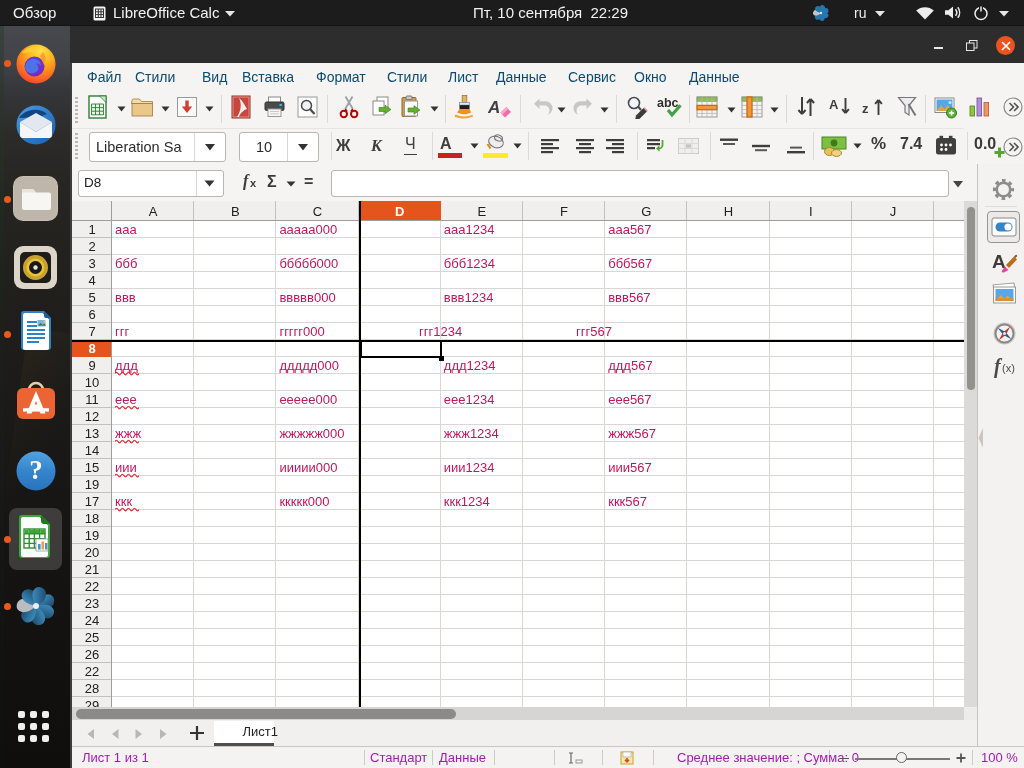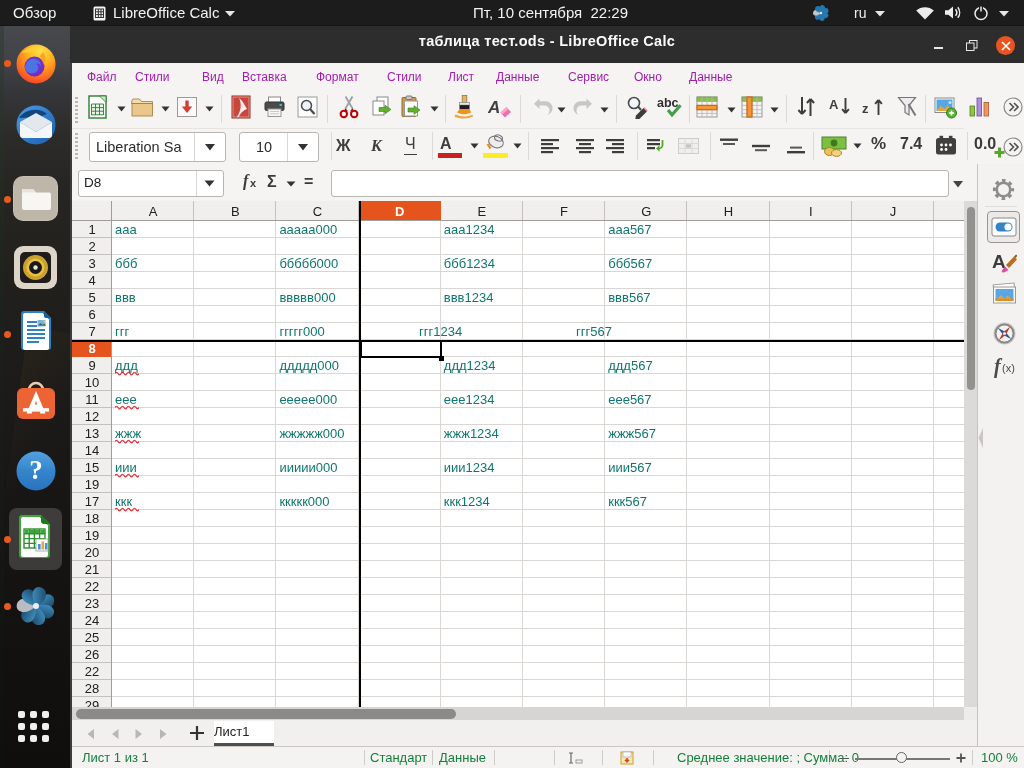"таблица тест.ods - LibreOffice Calc" div.ab { html: <div>таблица тест.ods - LibreOffice Calc</div> -> none }
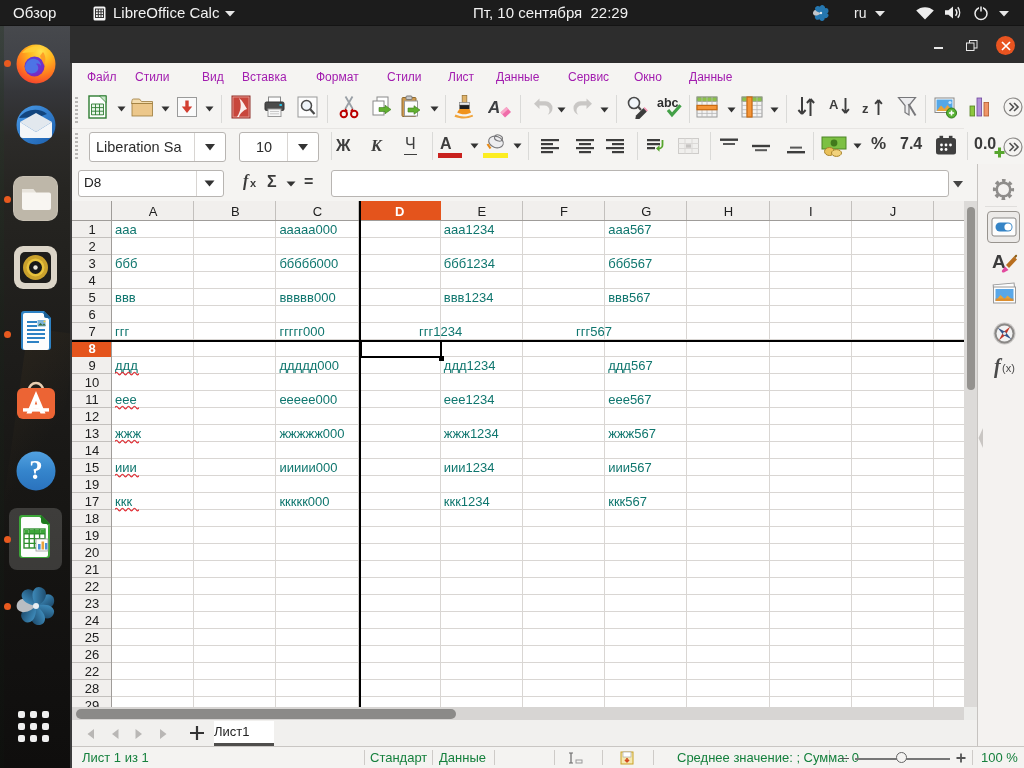"Файл" .mi { color: #a21caf -> #0c4a6e; font-size: 12px -> 14px }
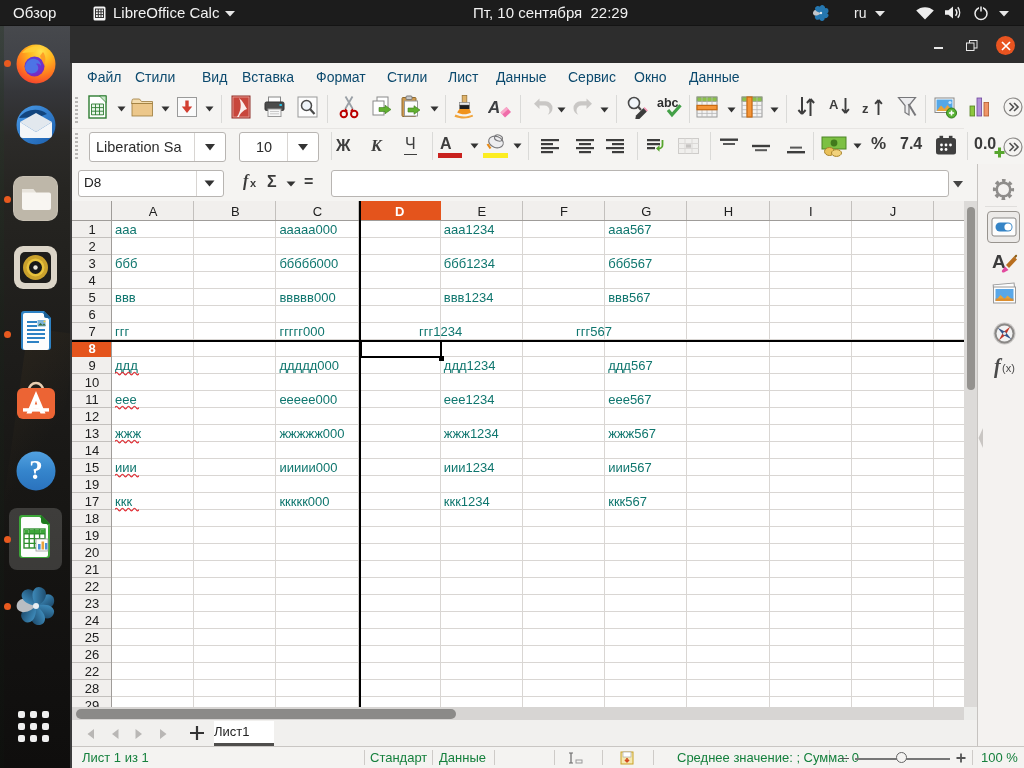"ааа" .ct { color: #0f766e -> #be185d }
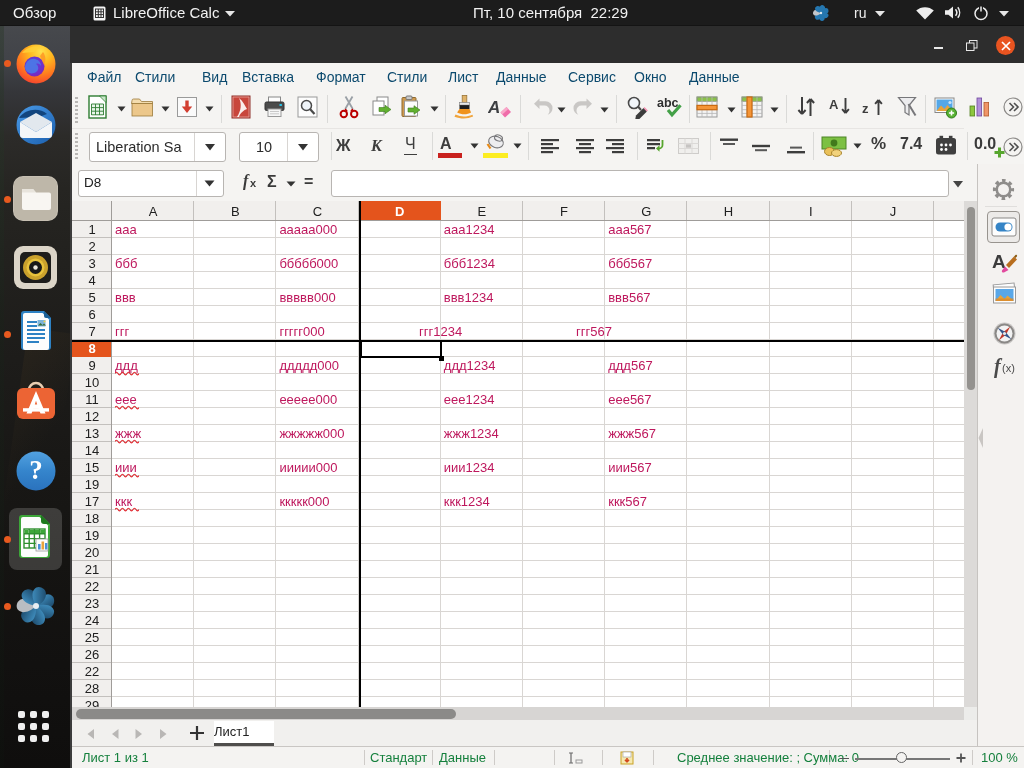"Лист1" div.ab { text-align: left -> right }
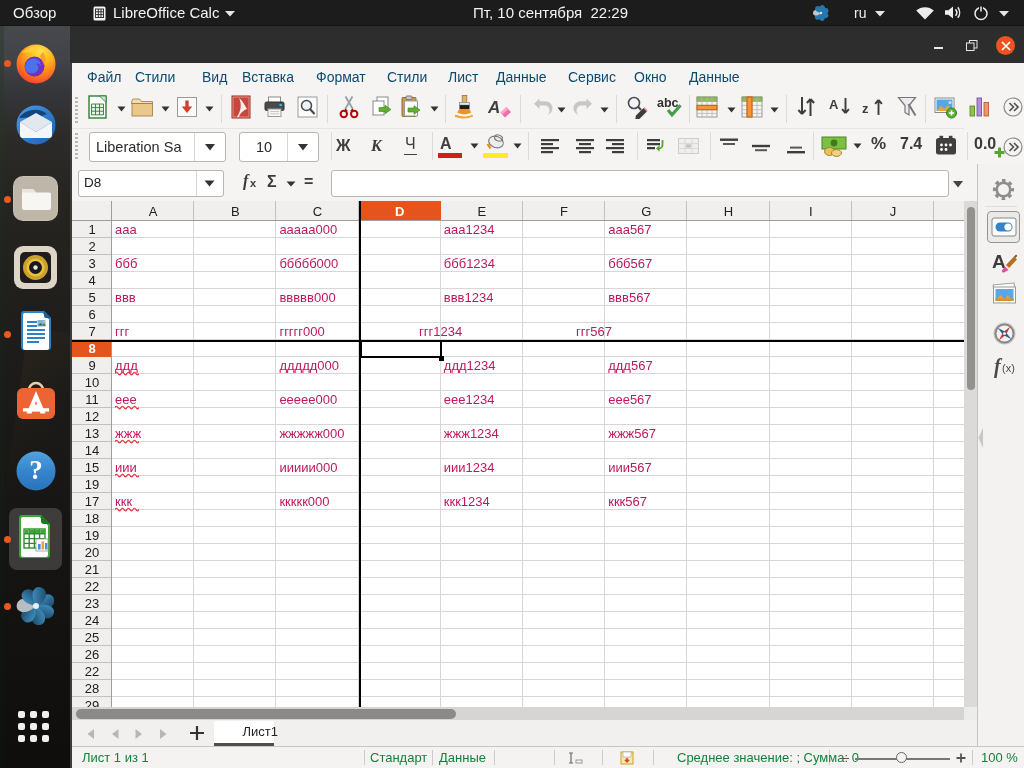"Лист 1 из 1" .st { color: #15803d -> #a21caf }
